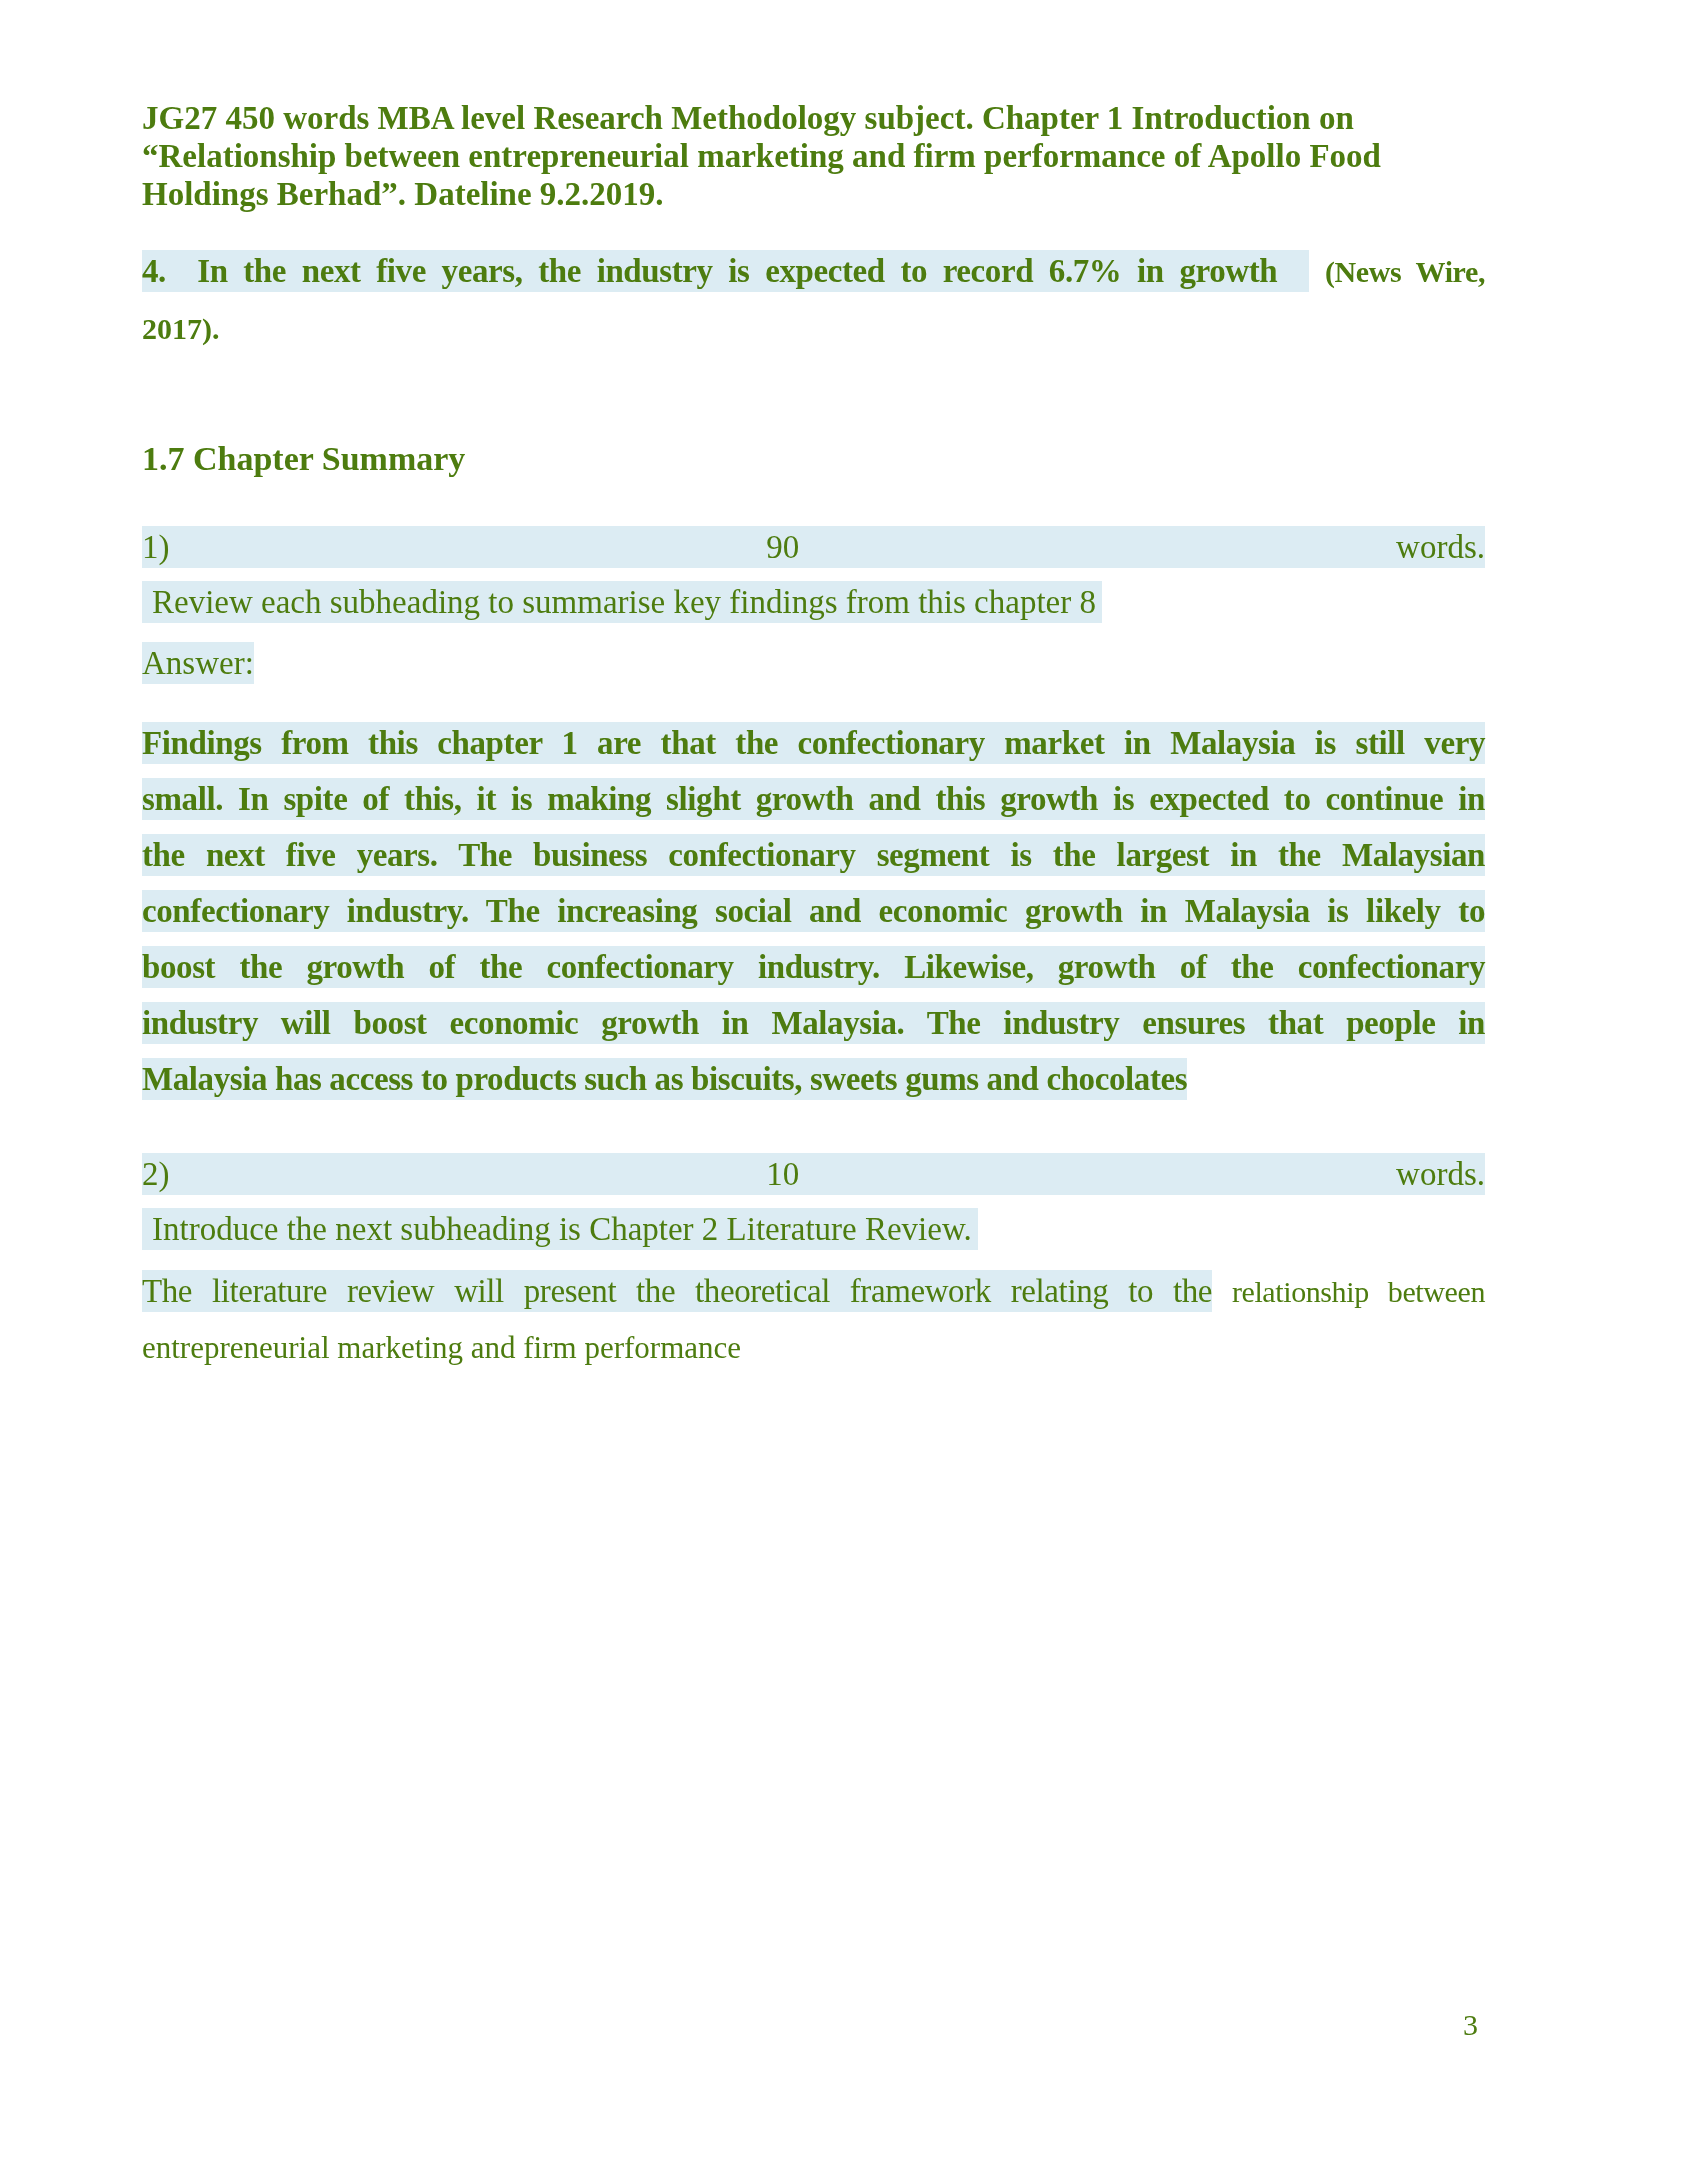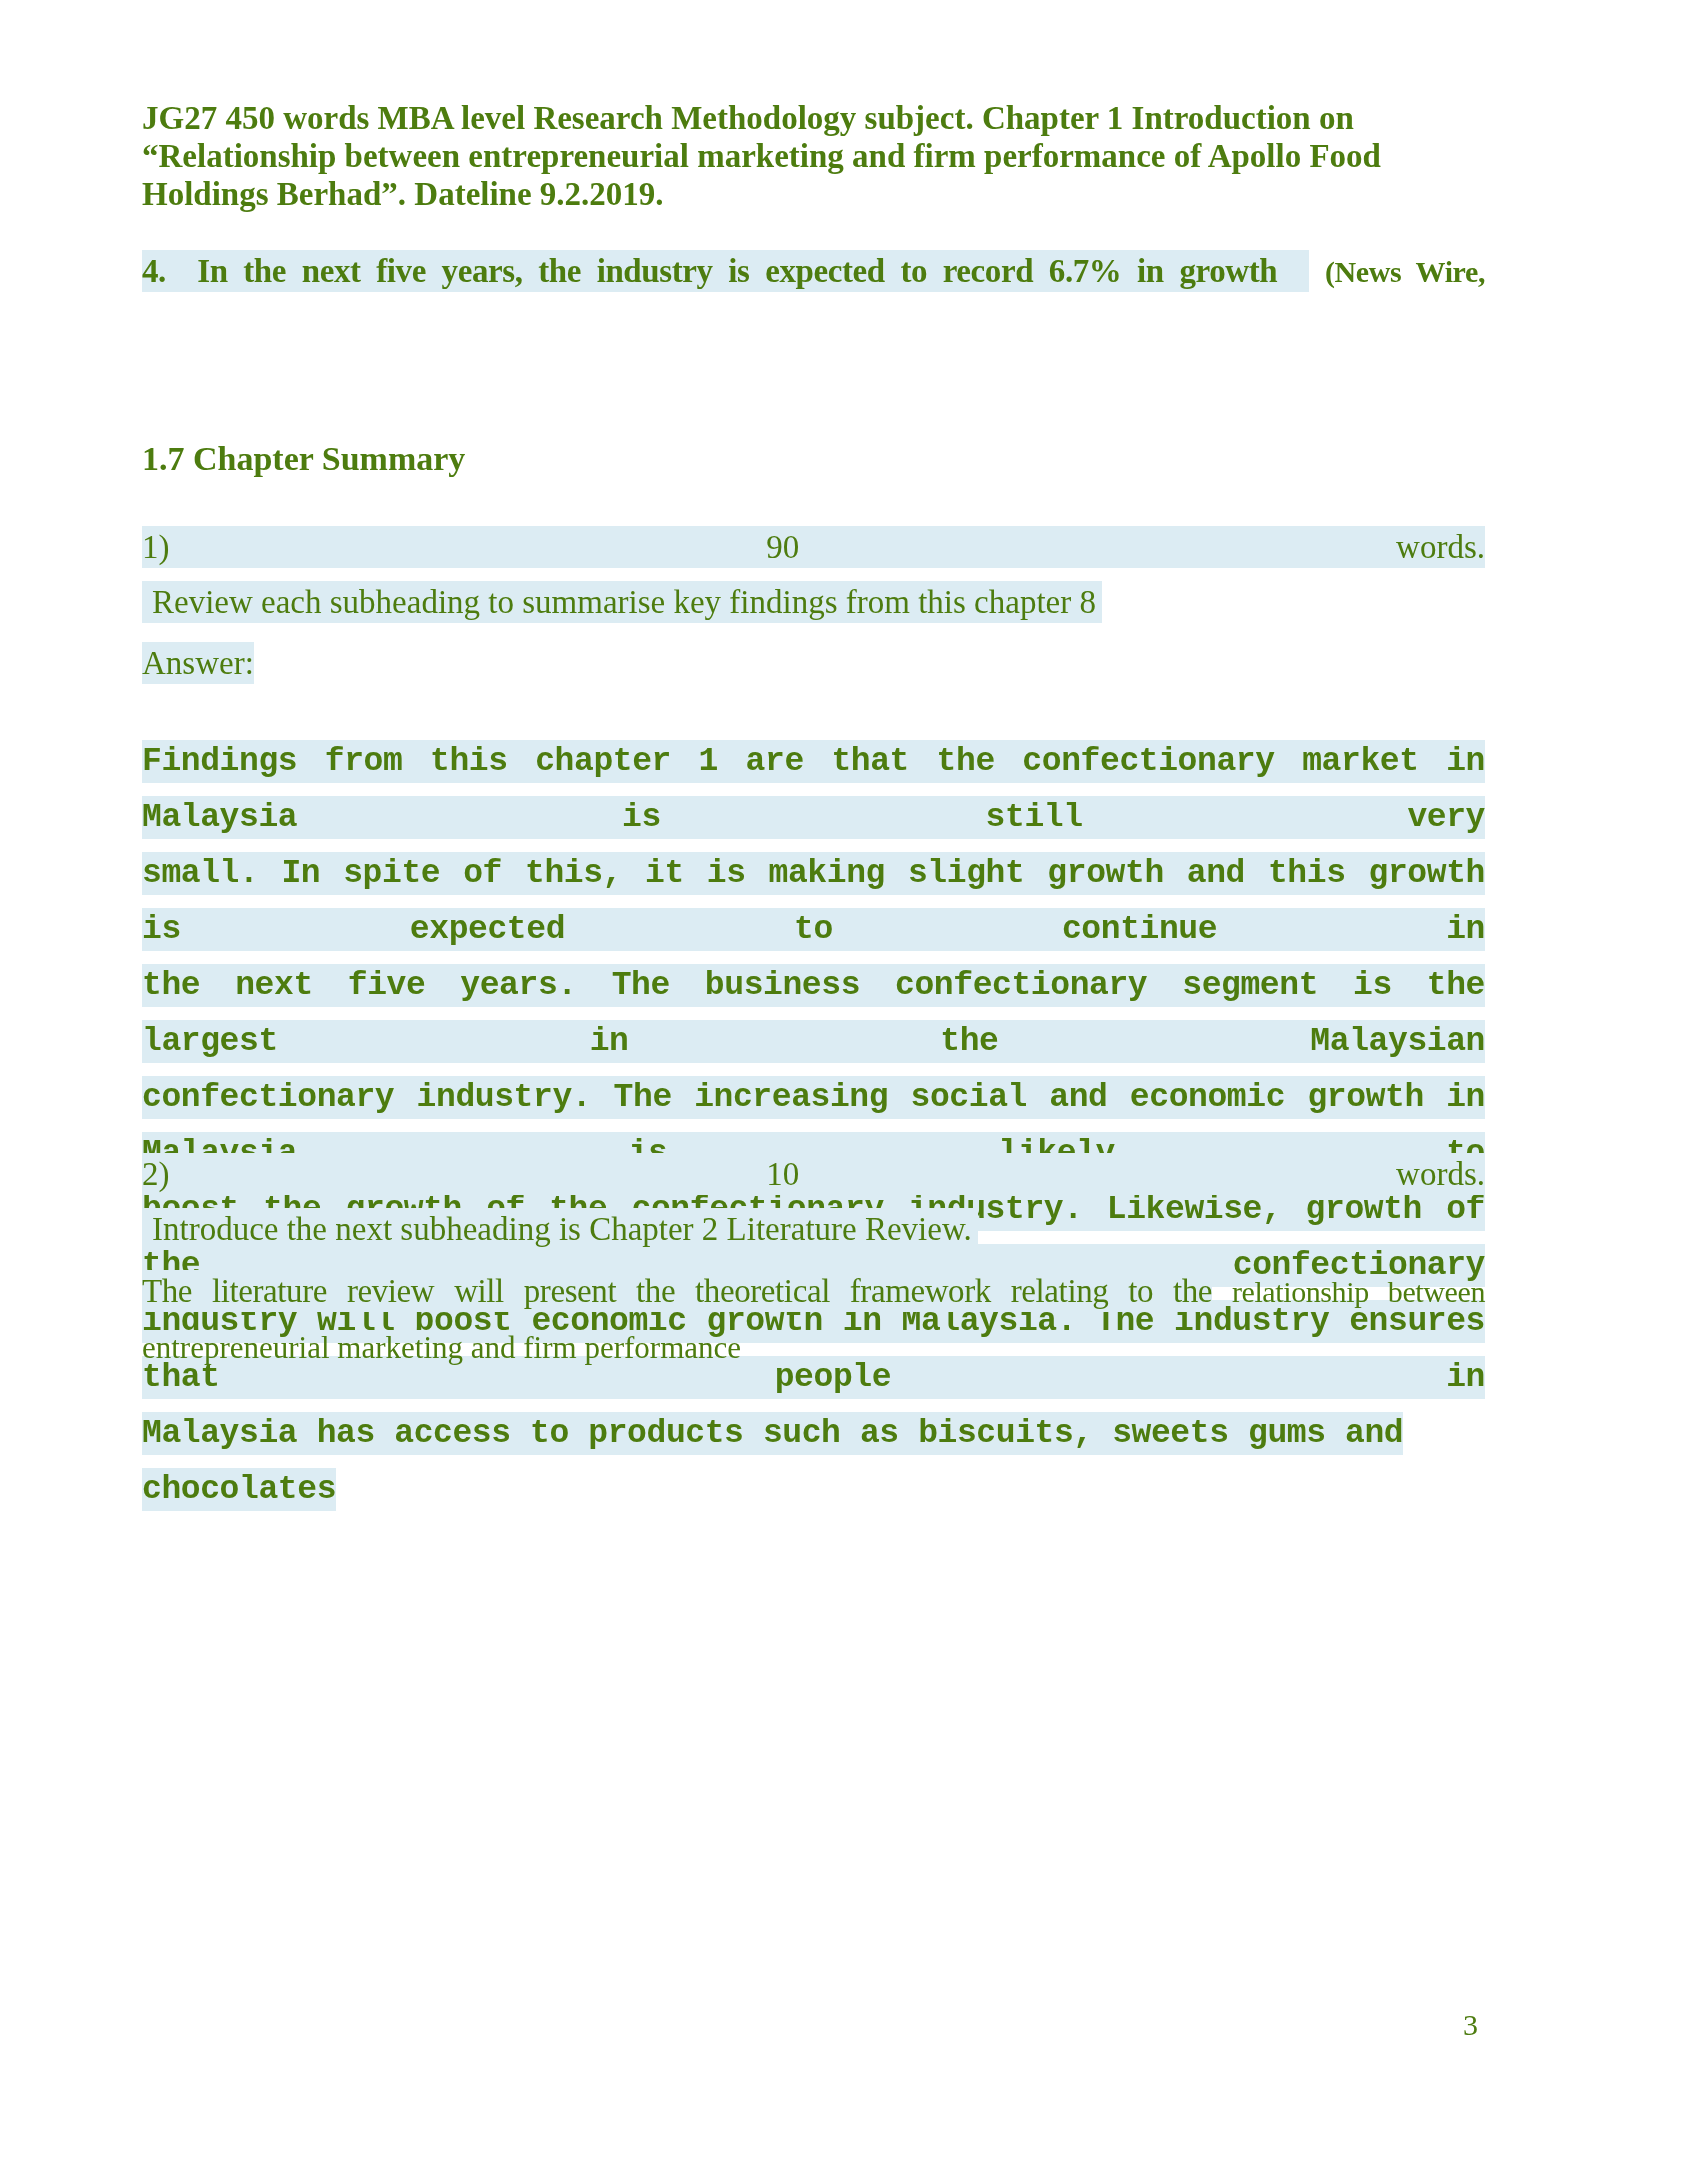"2017)." div.plainline { html: none -> <div><span>2017).</span></div> }
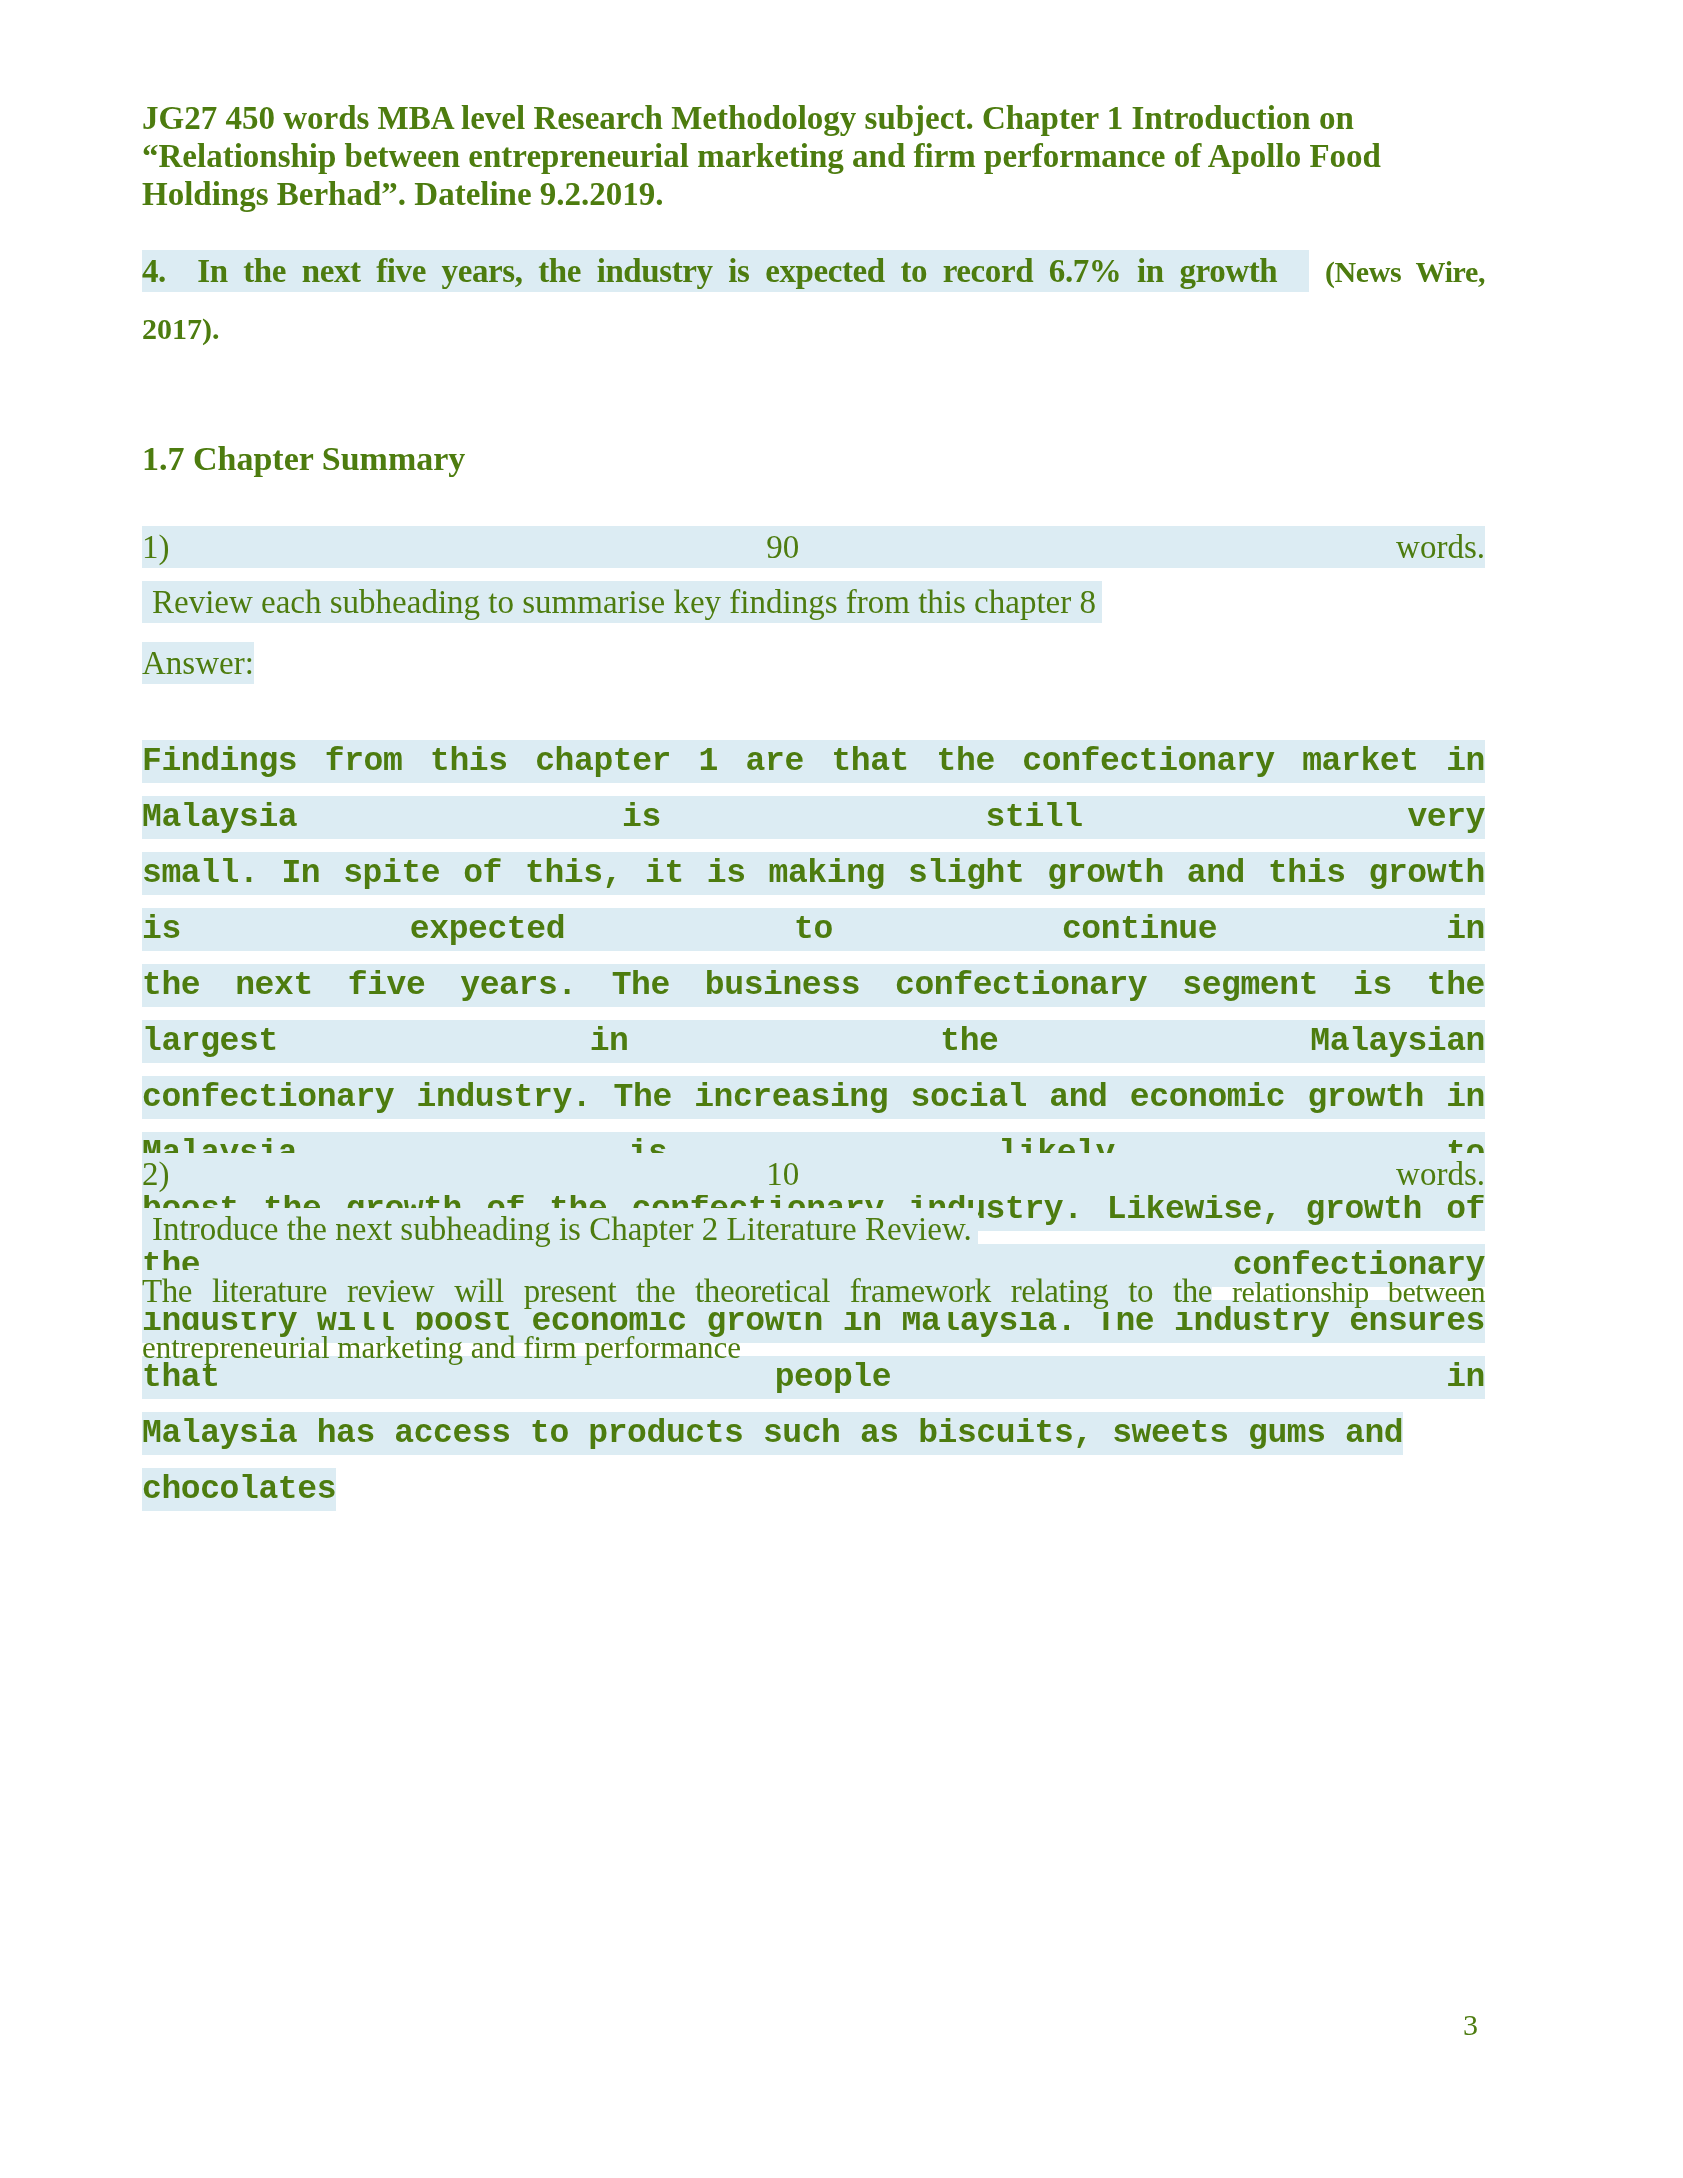"Findings from this chapter 1" div.block { font-family: Liberation Mono, monospace -> none; top: 734px -> 715px }
